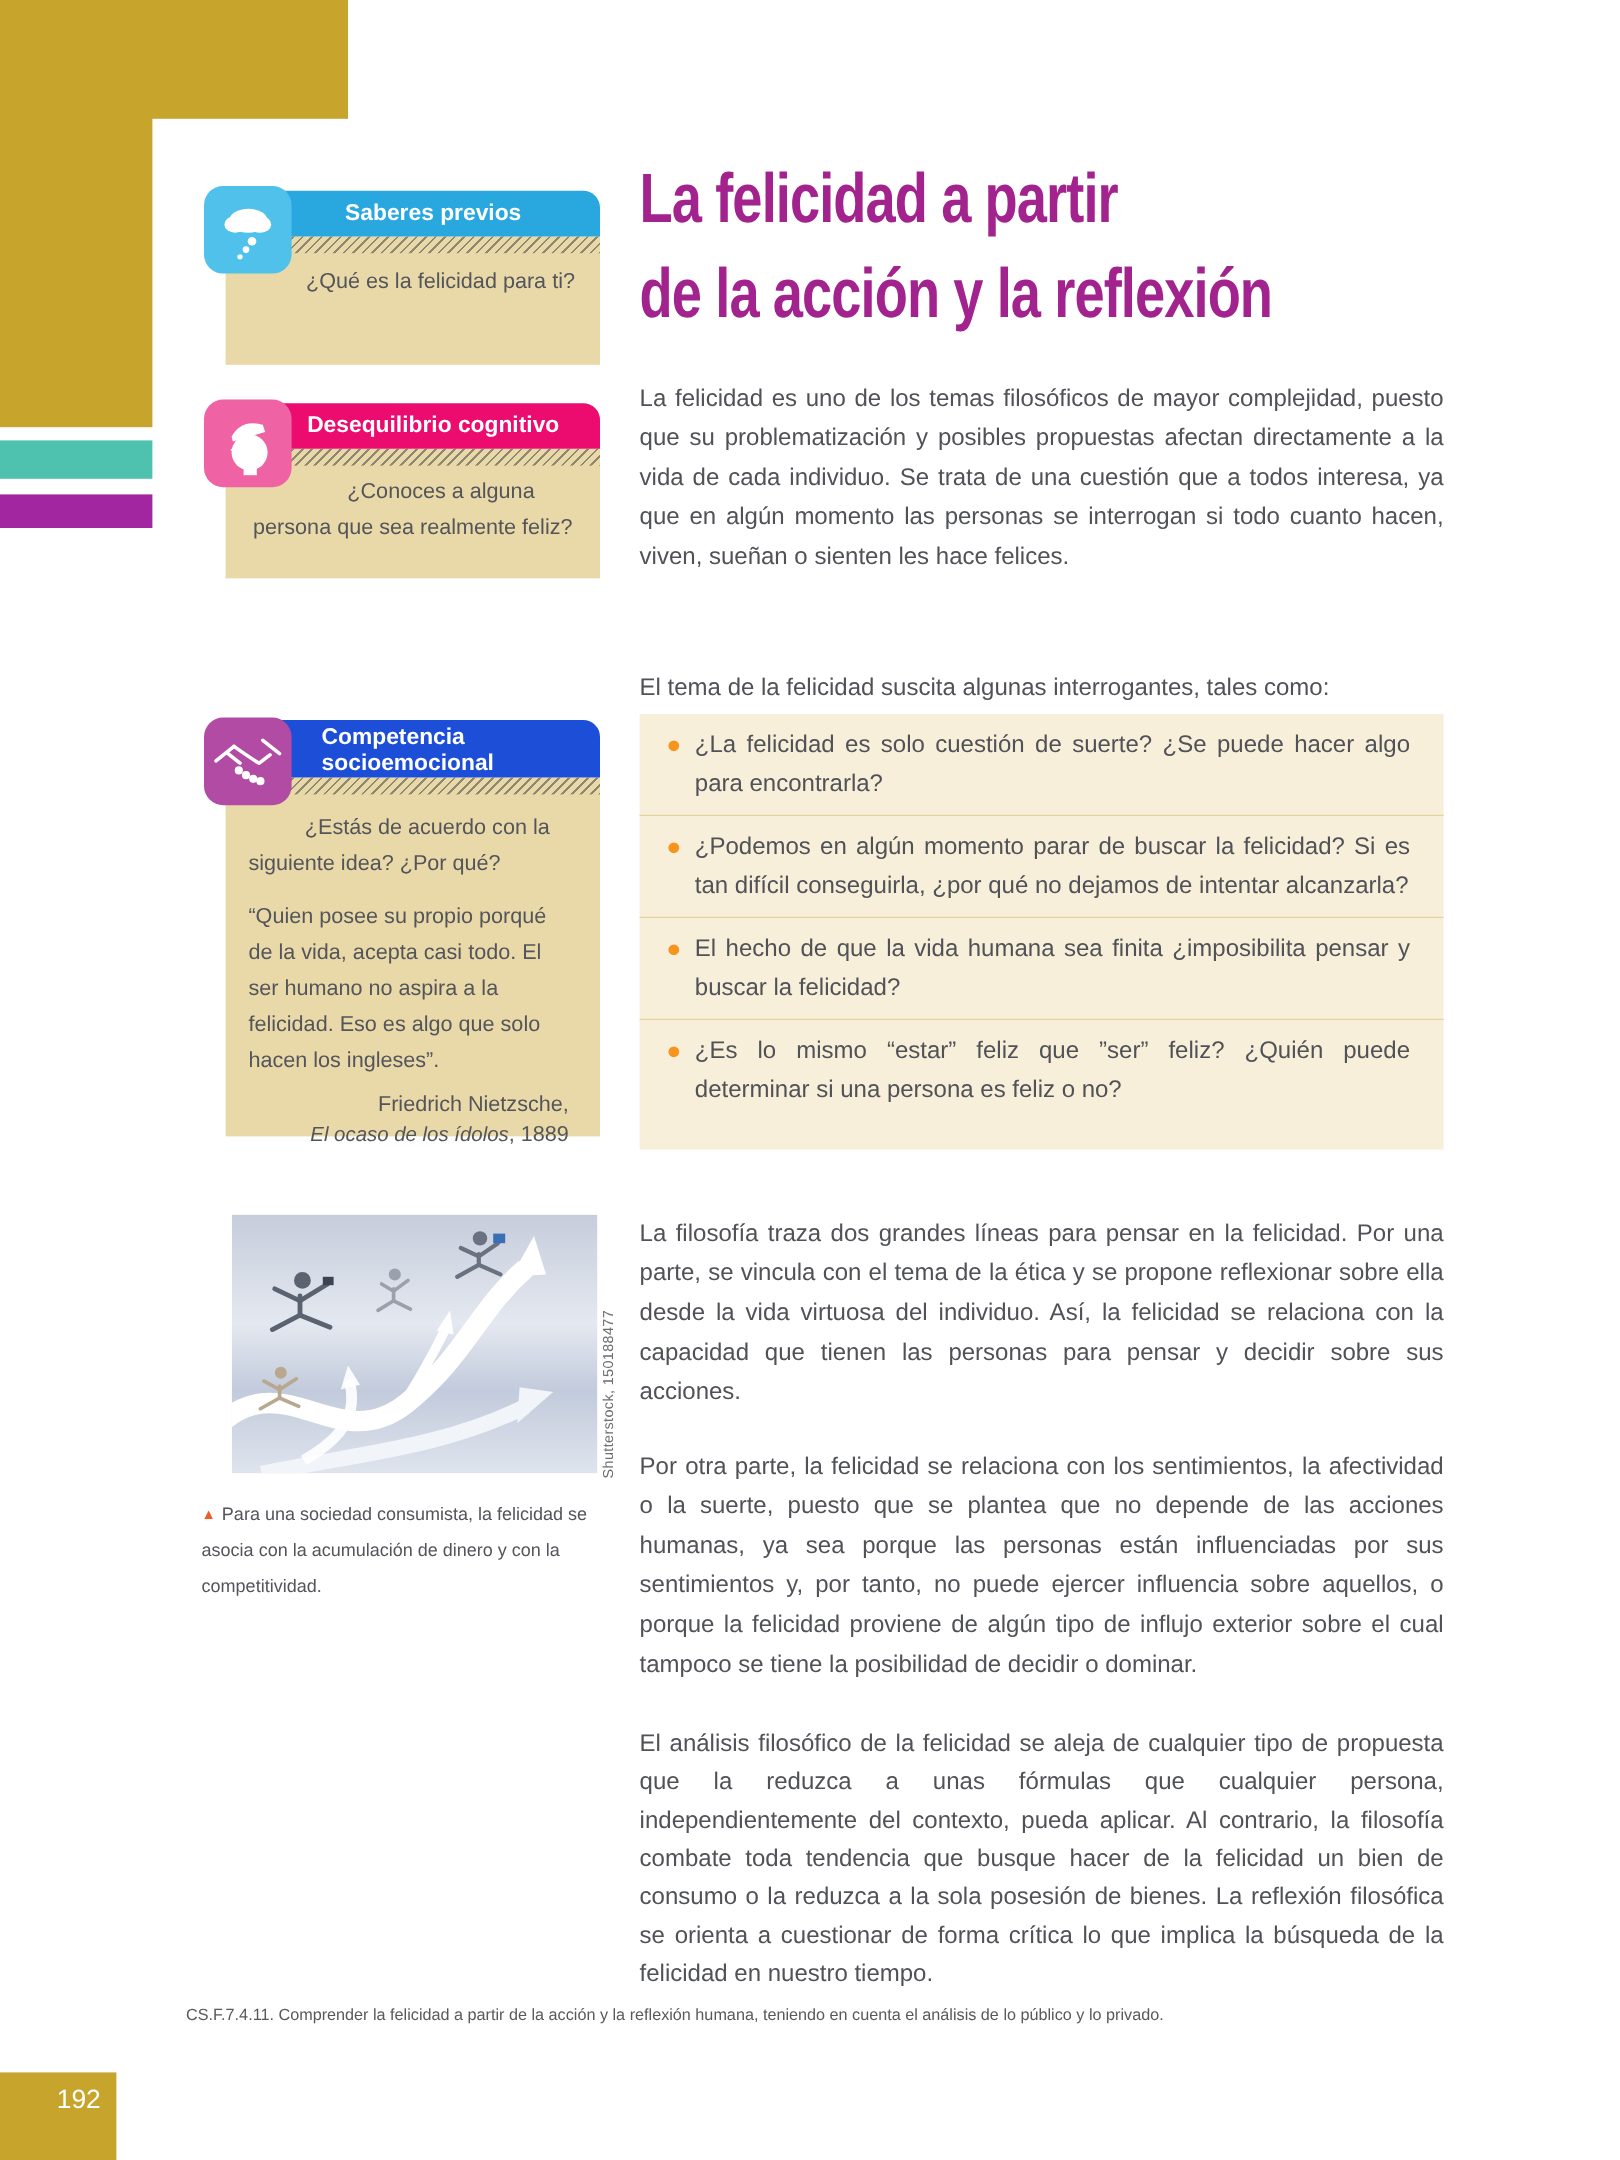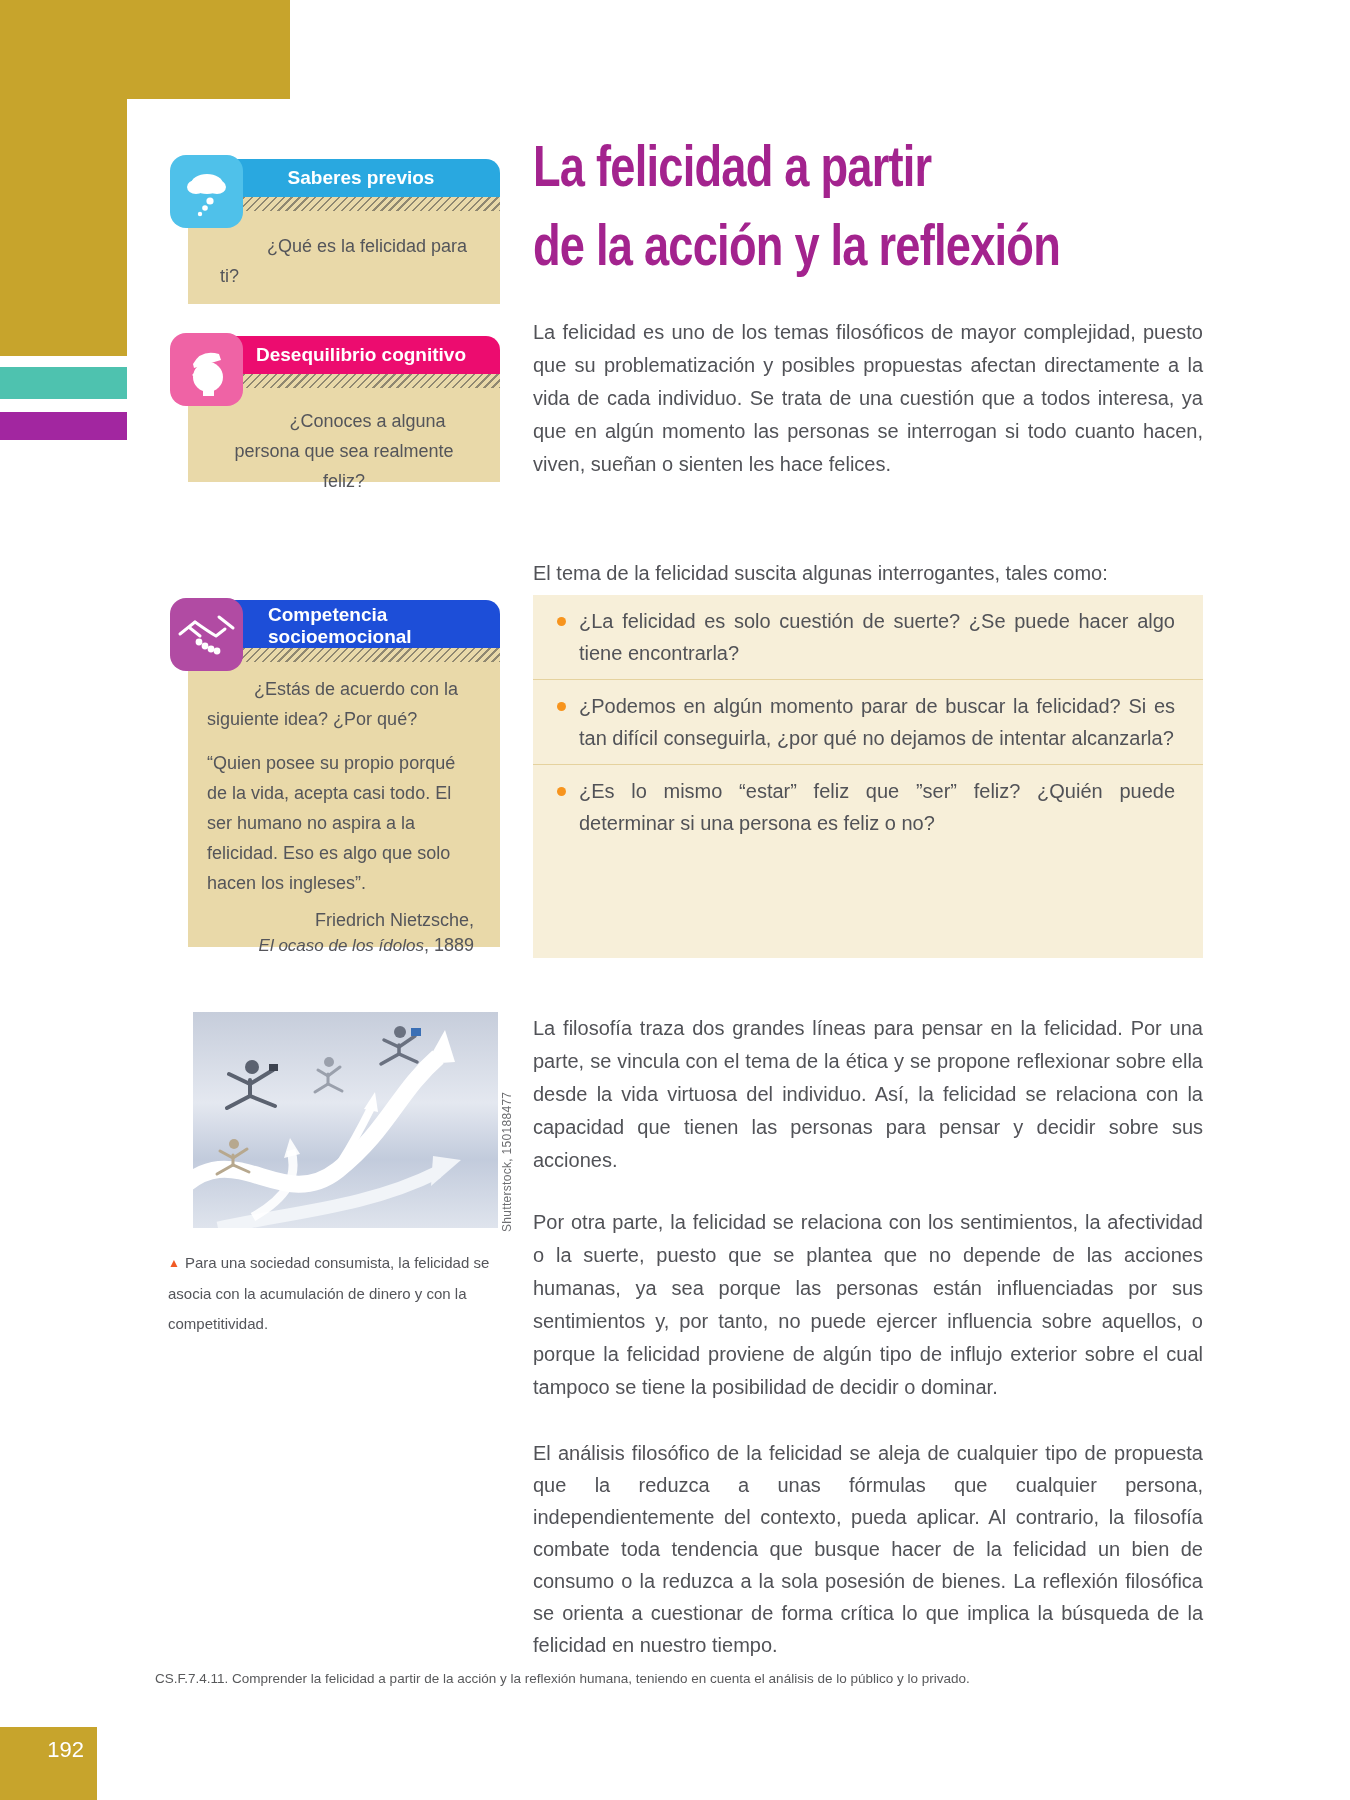"¿Qué es la felicidad para" .side-text { margin: 12px -> 0 }
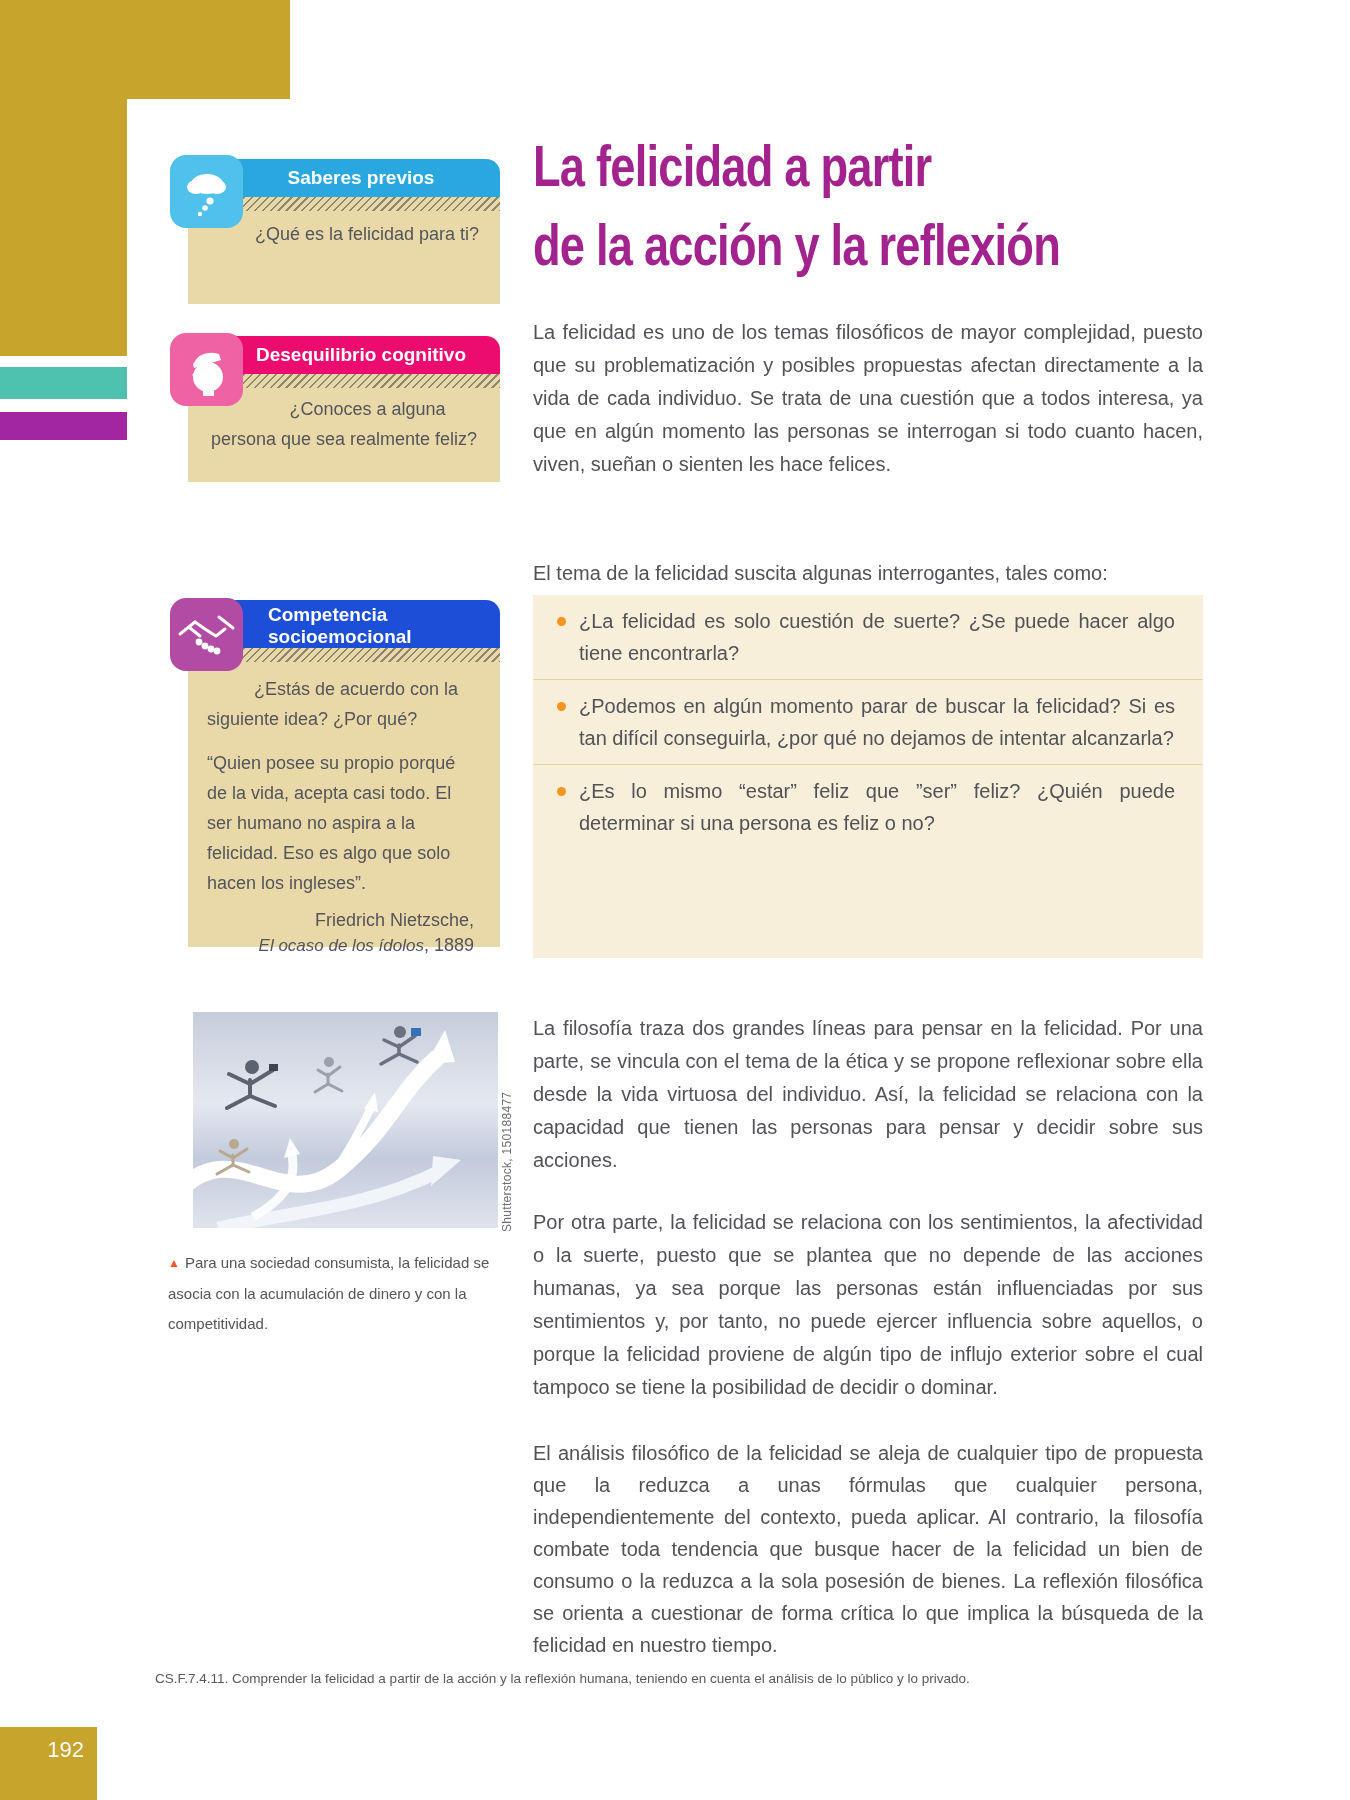"¿La felicidad es solo cuestión" p { text: tiene -> para }
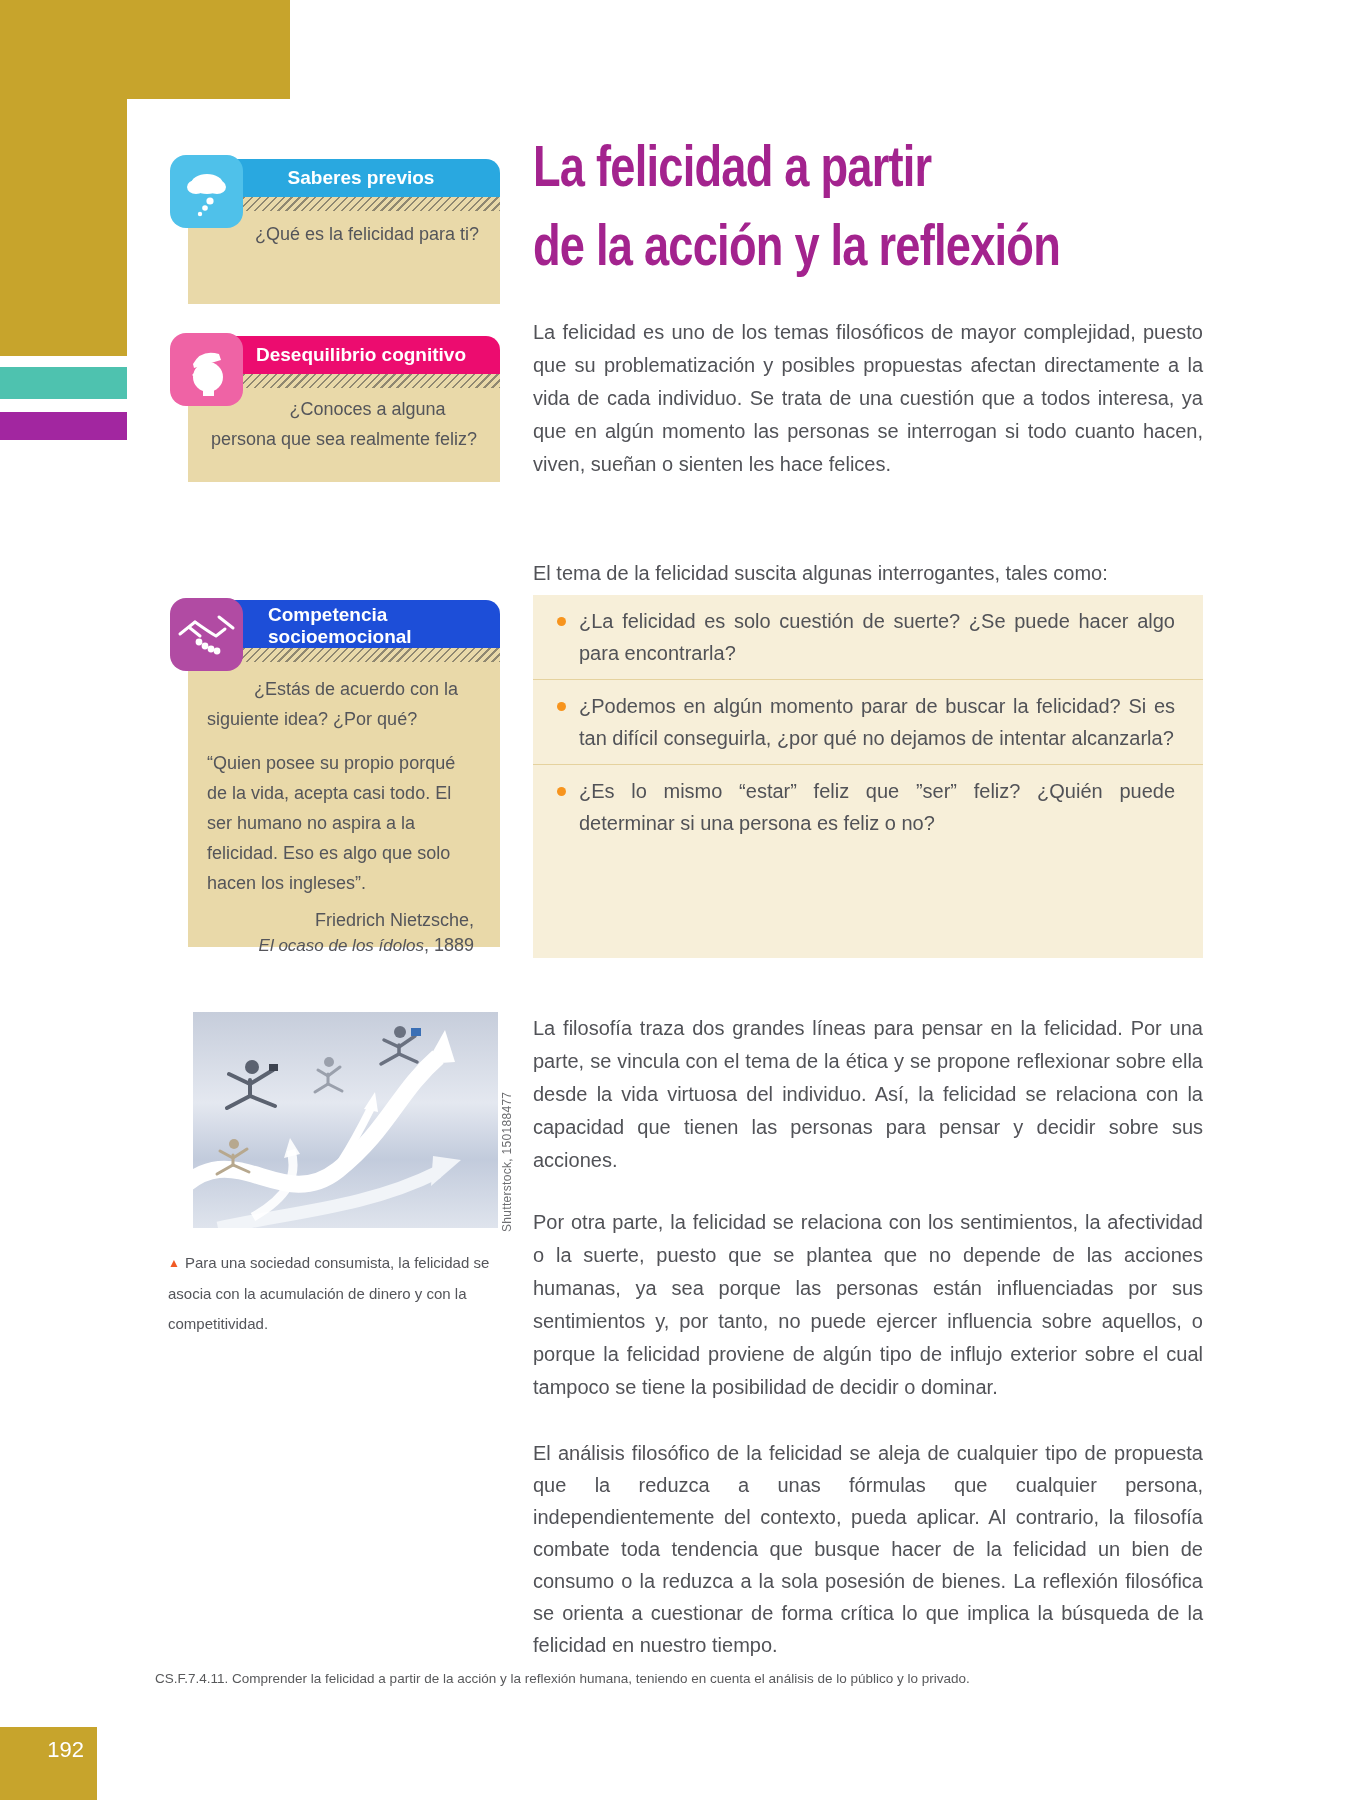"El hecho de que la" div.q-item { html: none -> <div> <span></span> <p>El hecho de que la vida humana sea finita ¿imposibilita pensar y buscar la felicidad?</p> </div> }
